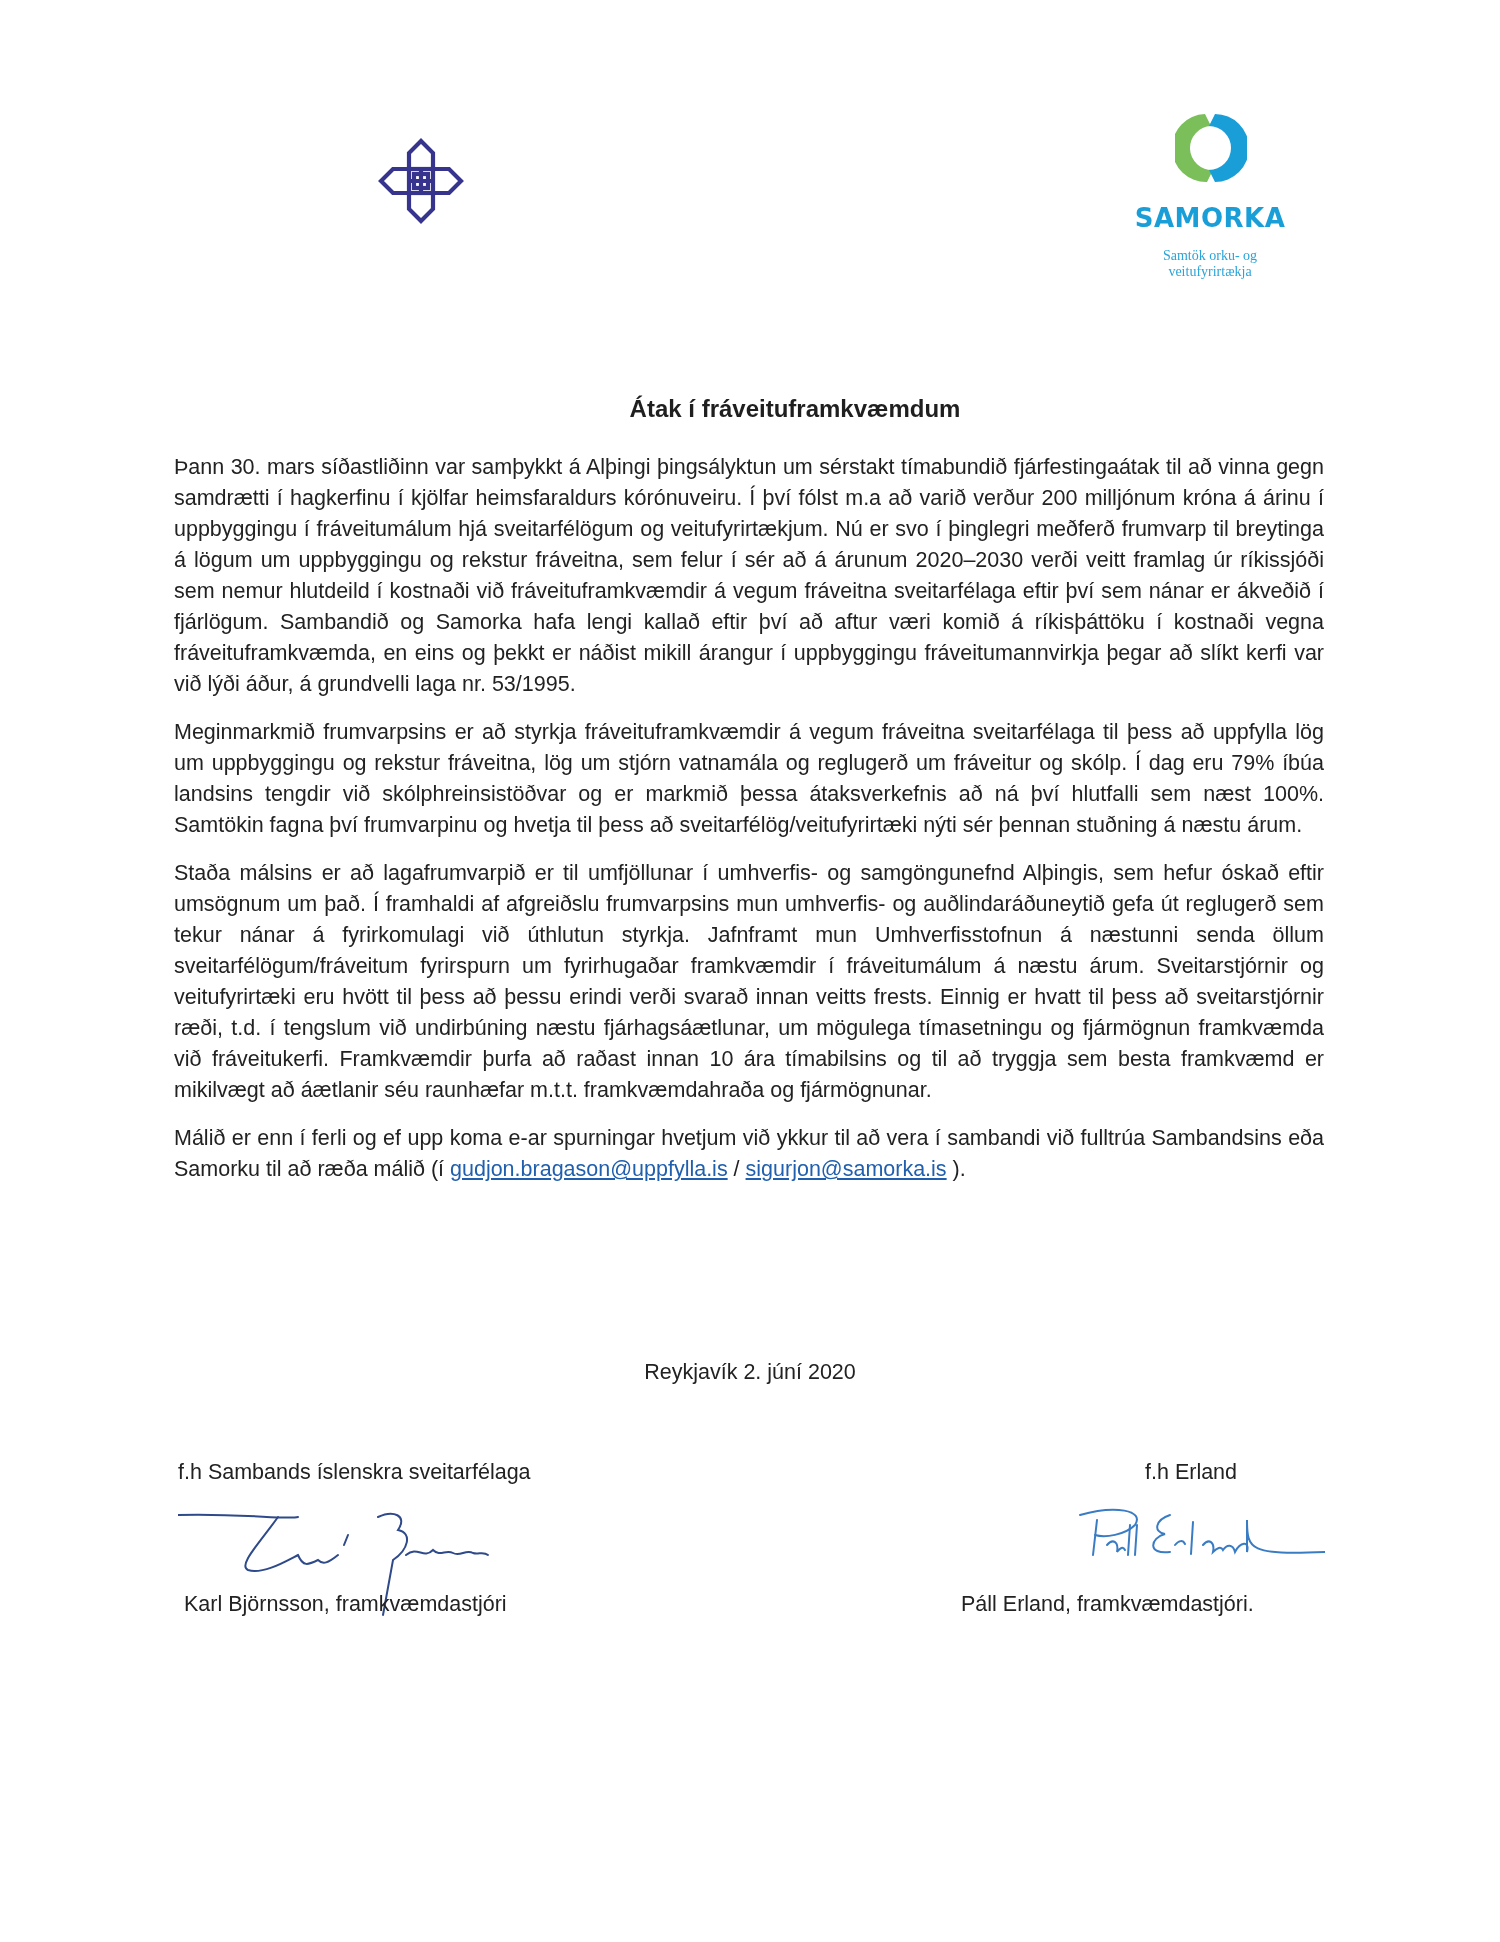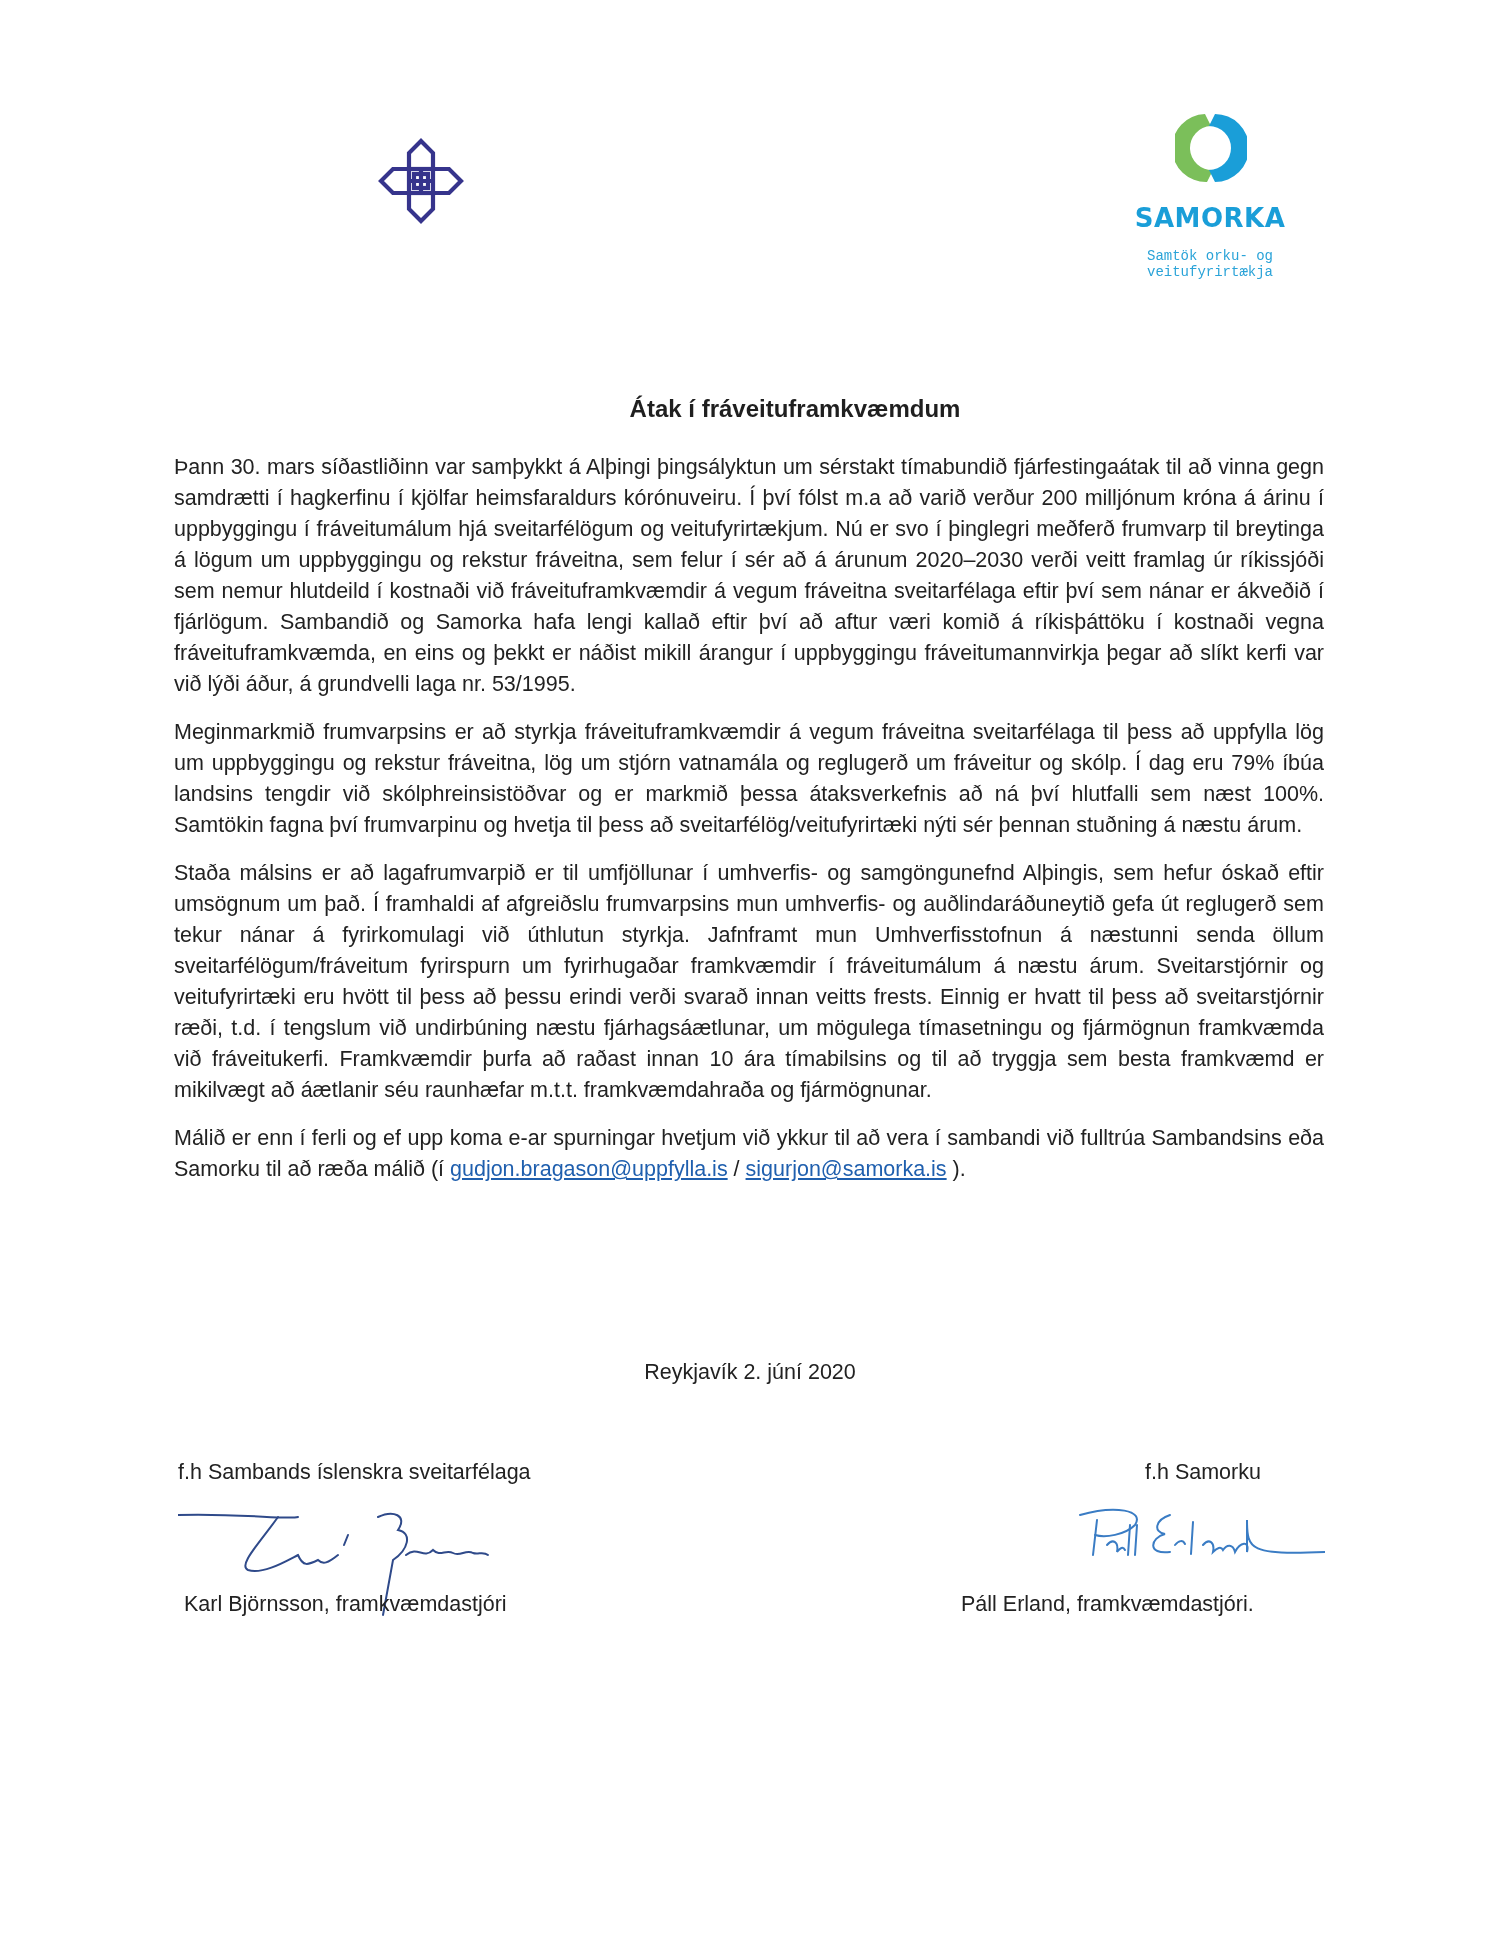"Samtök orku- og" .samorka-tag { font-family: Liberation Mono, monospace -> Liberation Serif, serif }
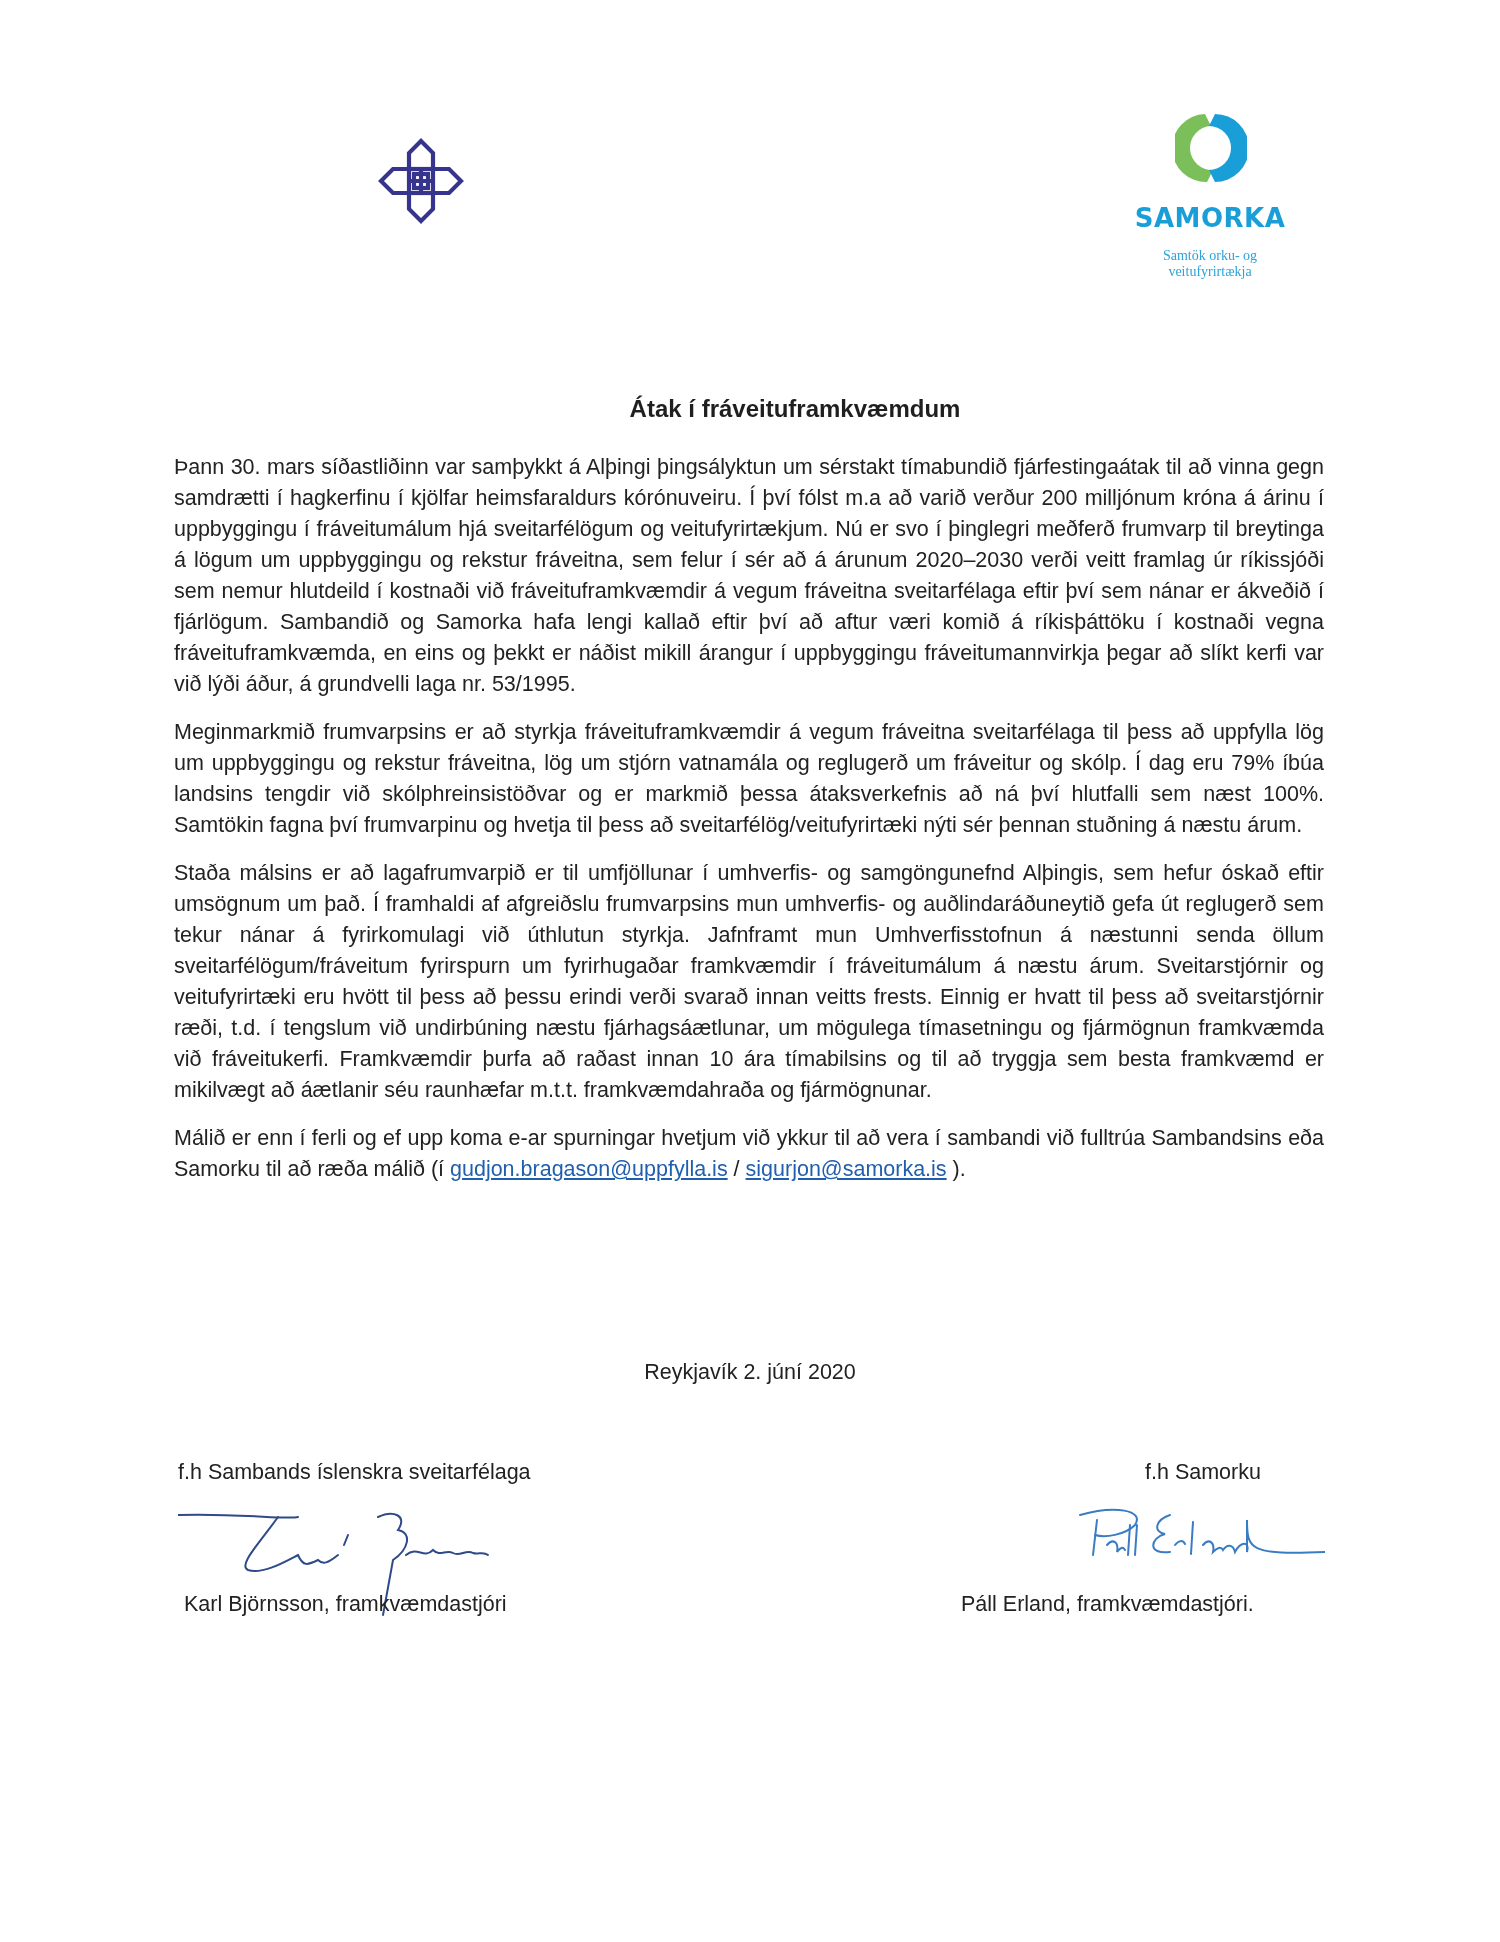"f.h Samorku" div.sig-org { text: Samorku -> Erland }
